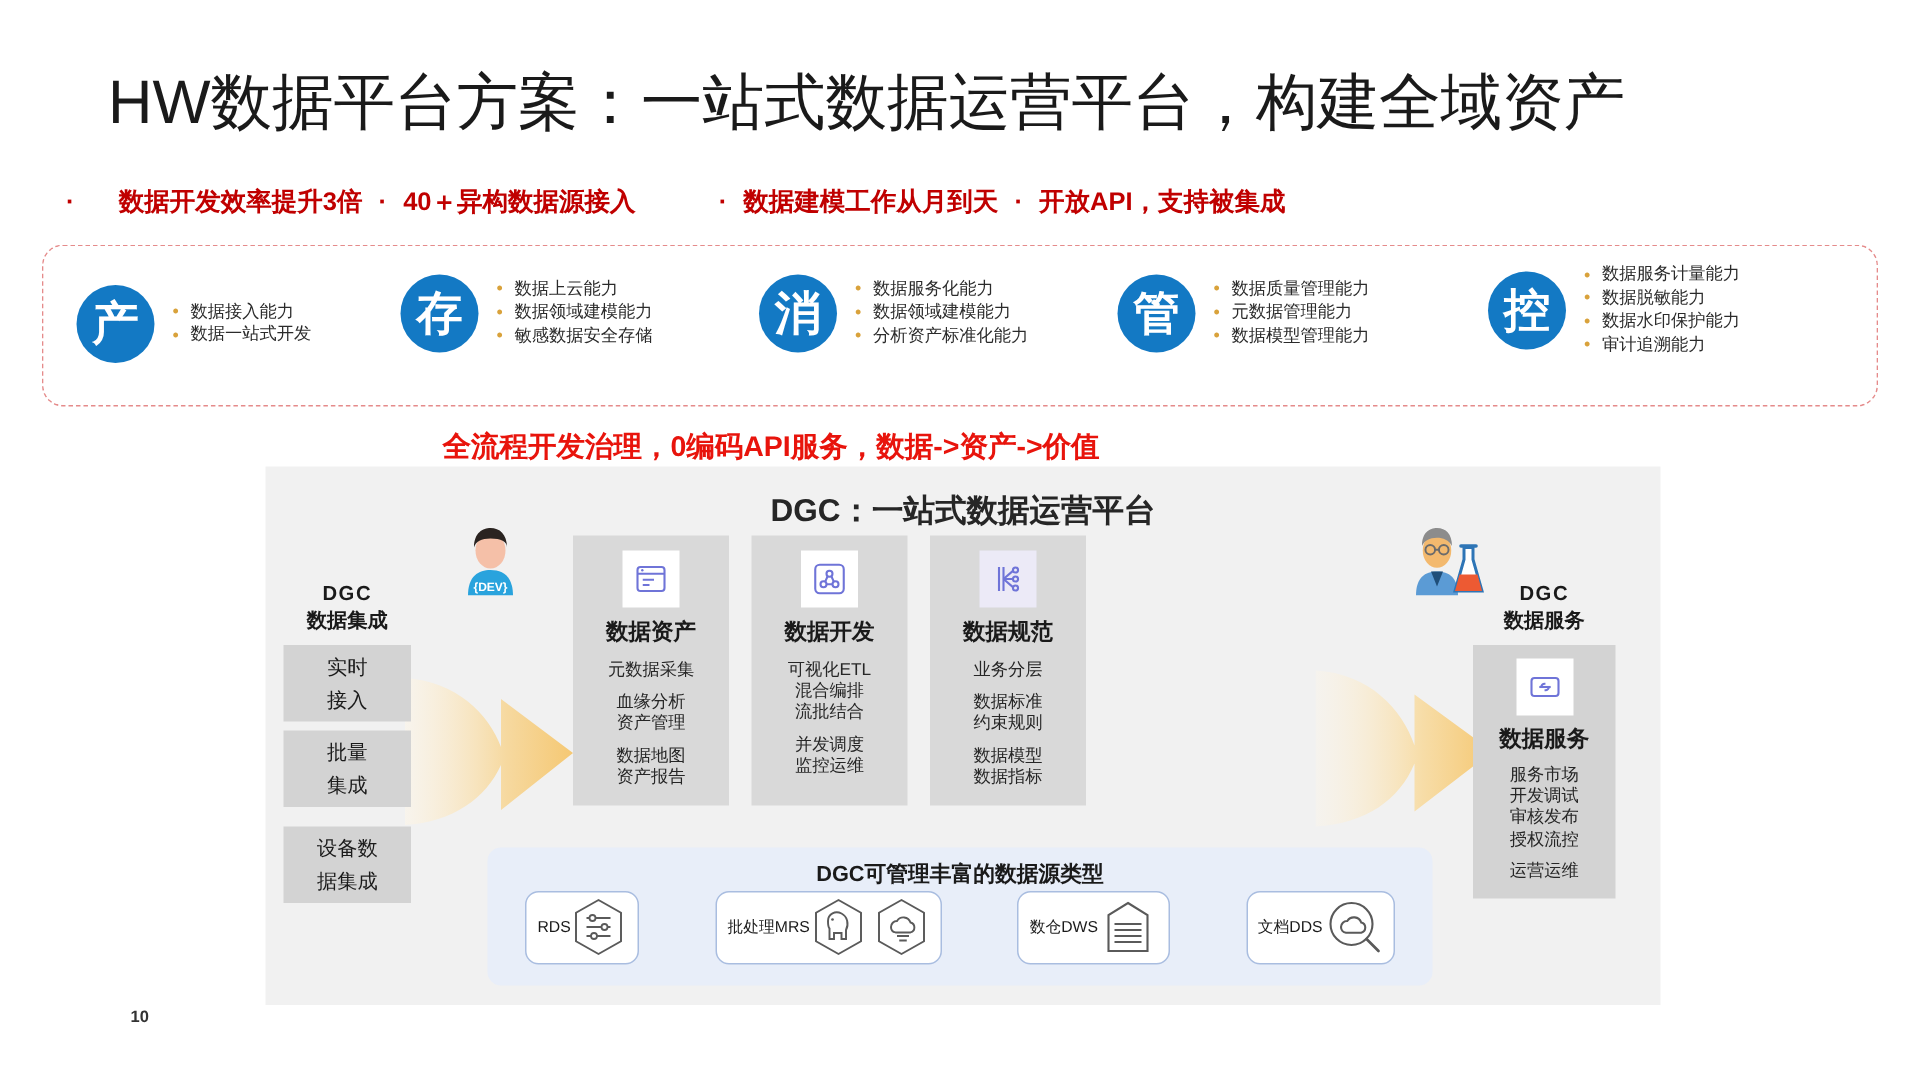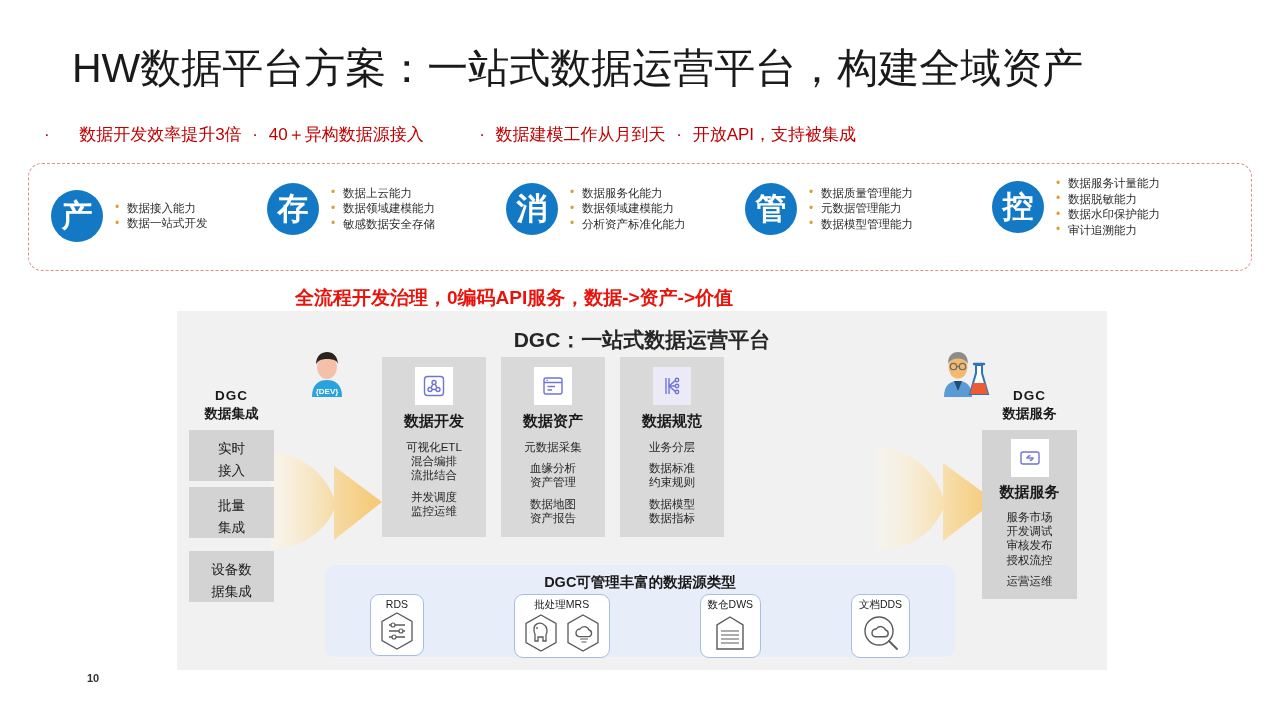"· 数据开发效率提升3倍 · 40＋异构数据源接入 ·" .redline { font-weight: normal -> bold }
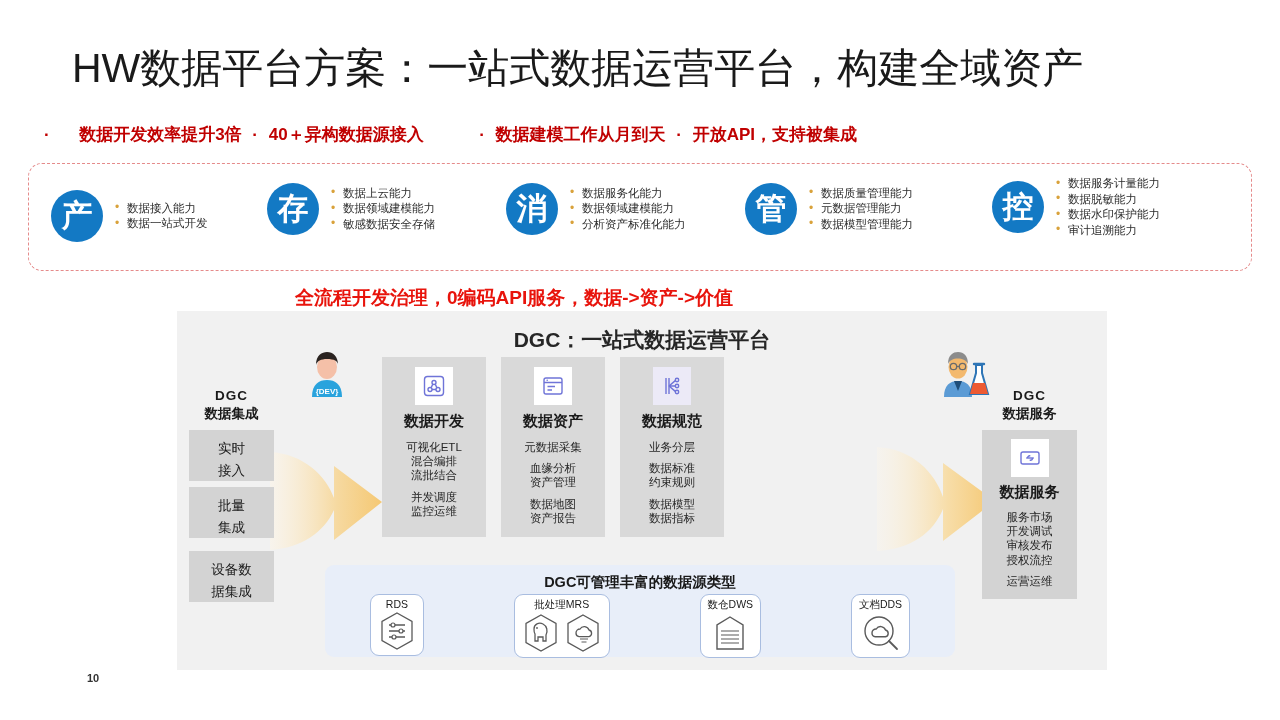"数据开发" div.card { order: before "数据资产" -> after "数据资产" }
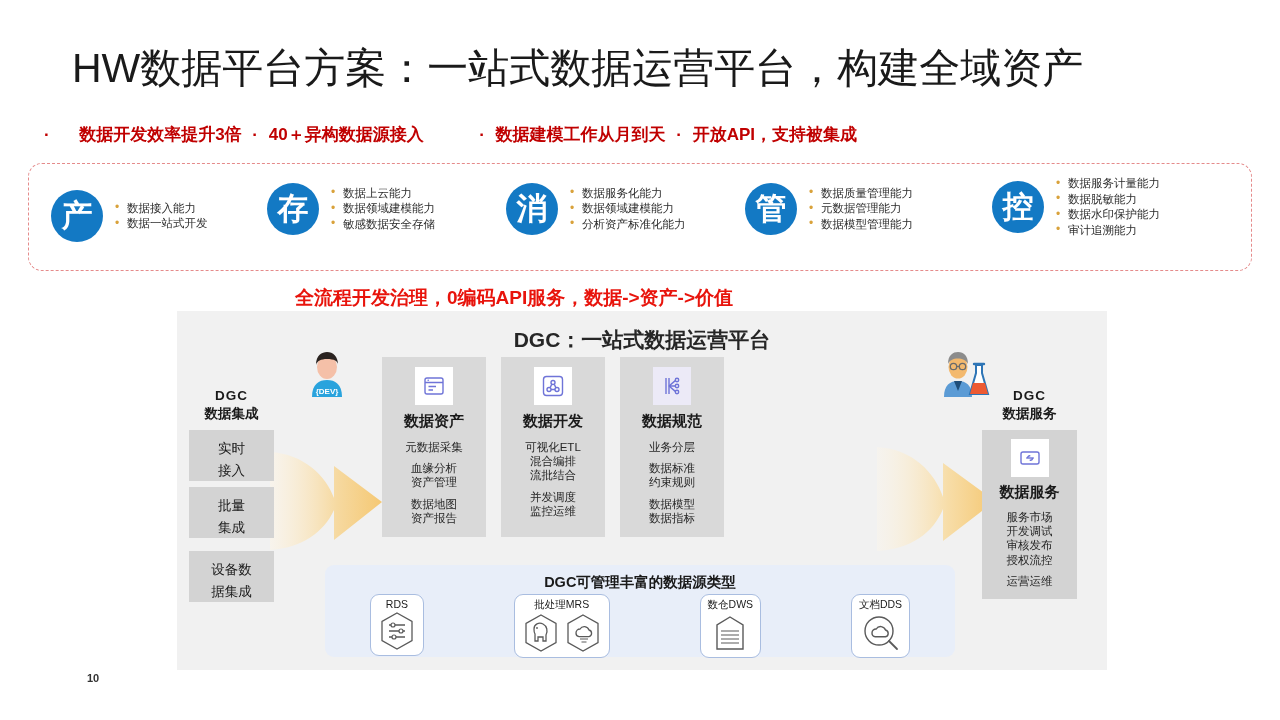"实时" .stackbox { justify-content: none -> center }
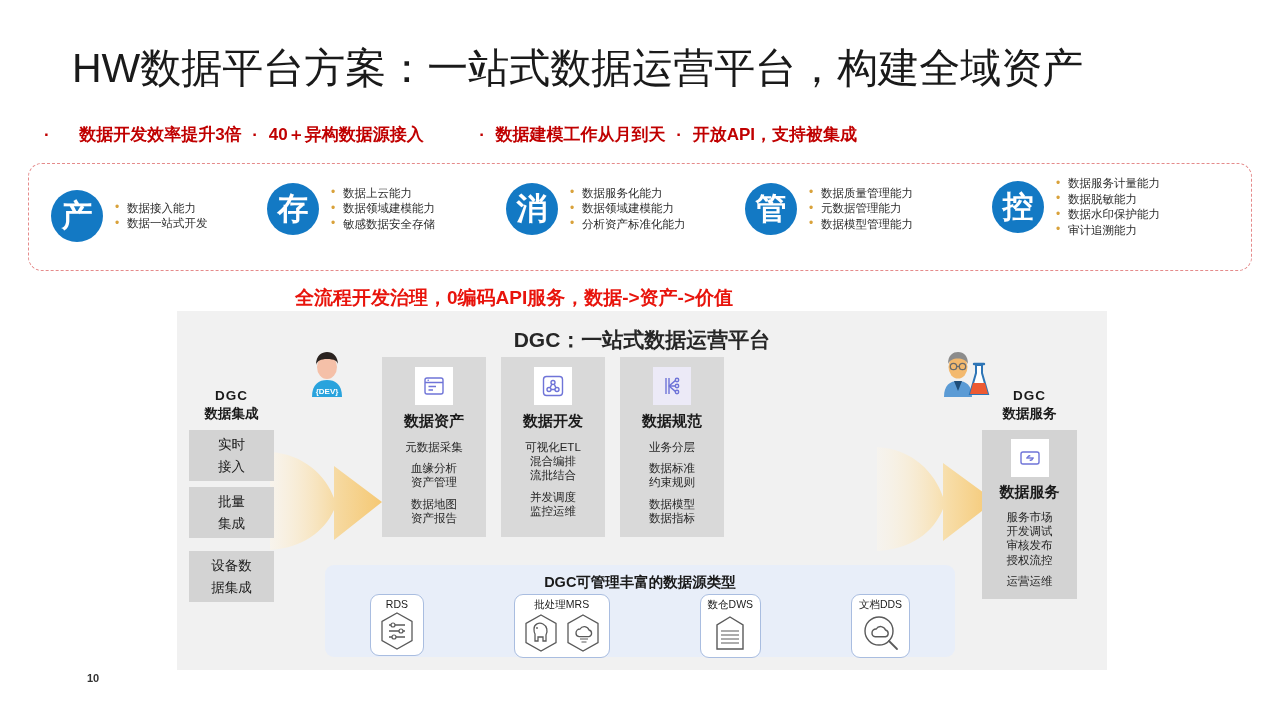"RDS" .ds-item { flex-direction: column -> row }
